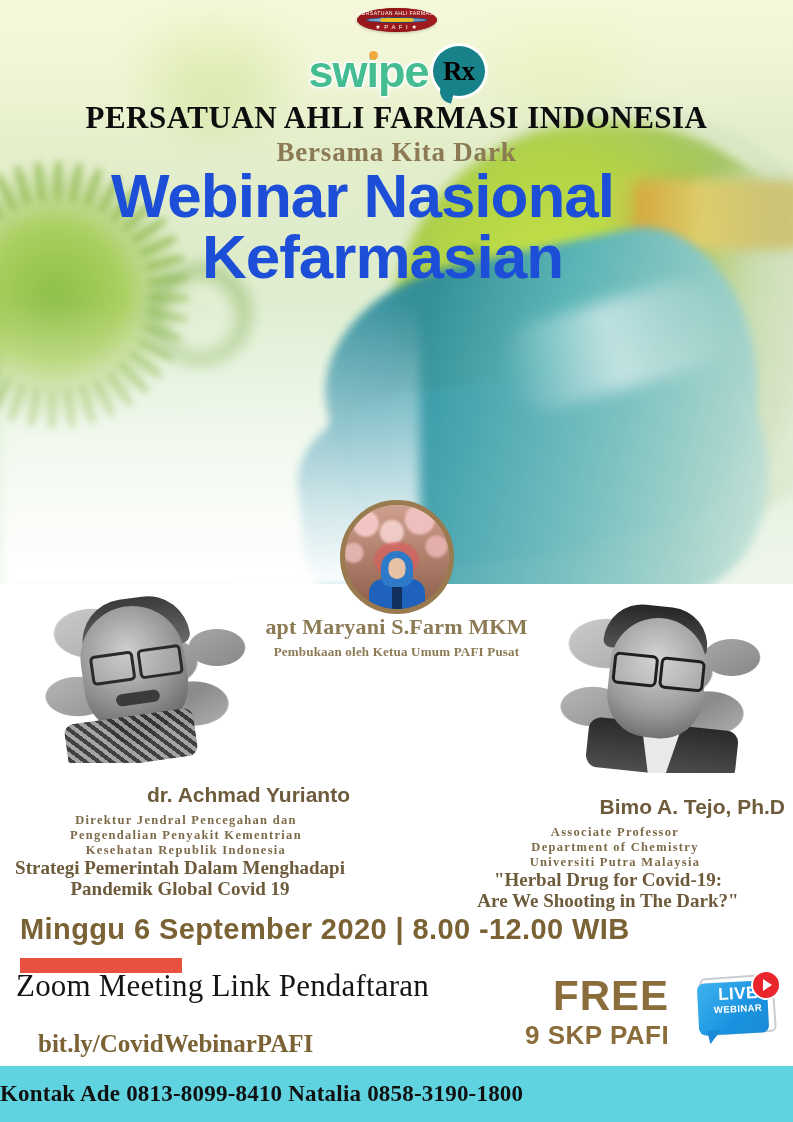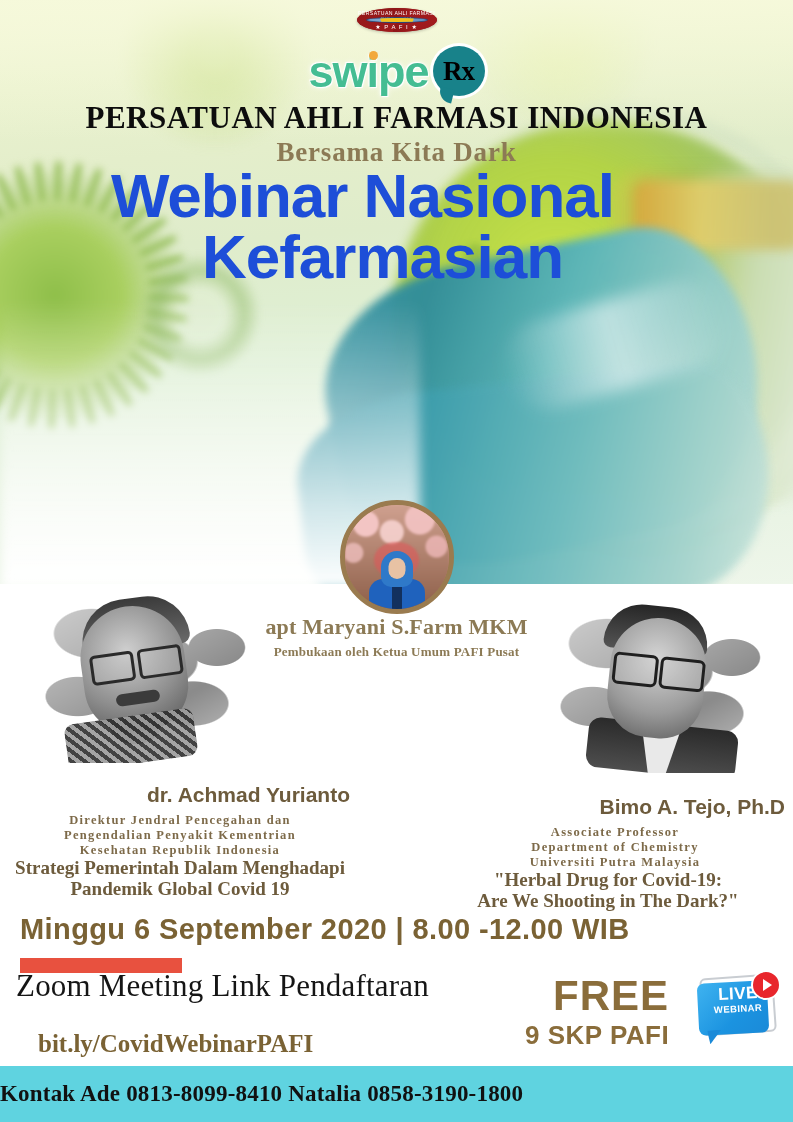"Direktur Jendral Pencegahan dan" #affil-left { left: 10px -> 16px }
